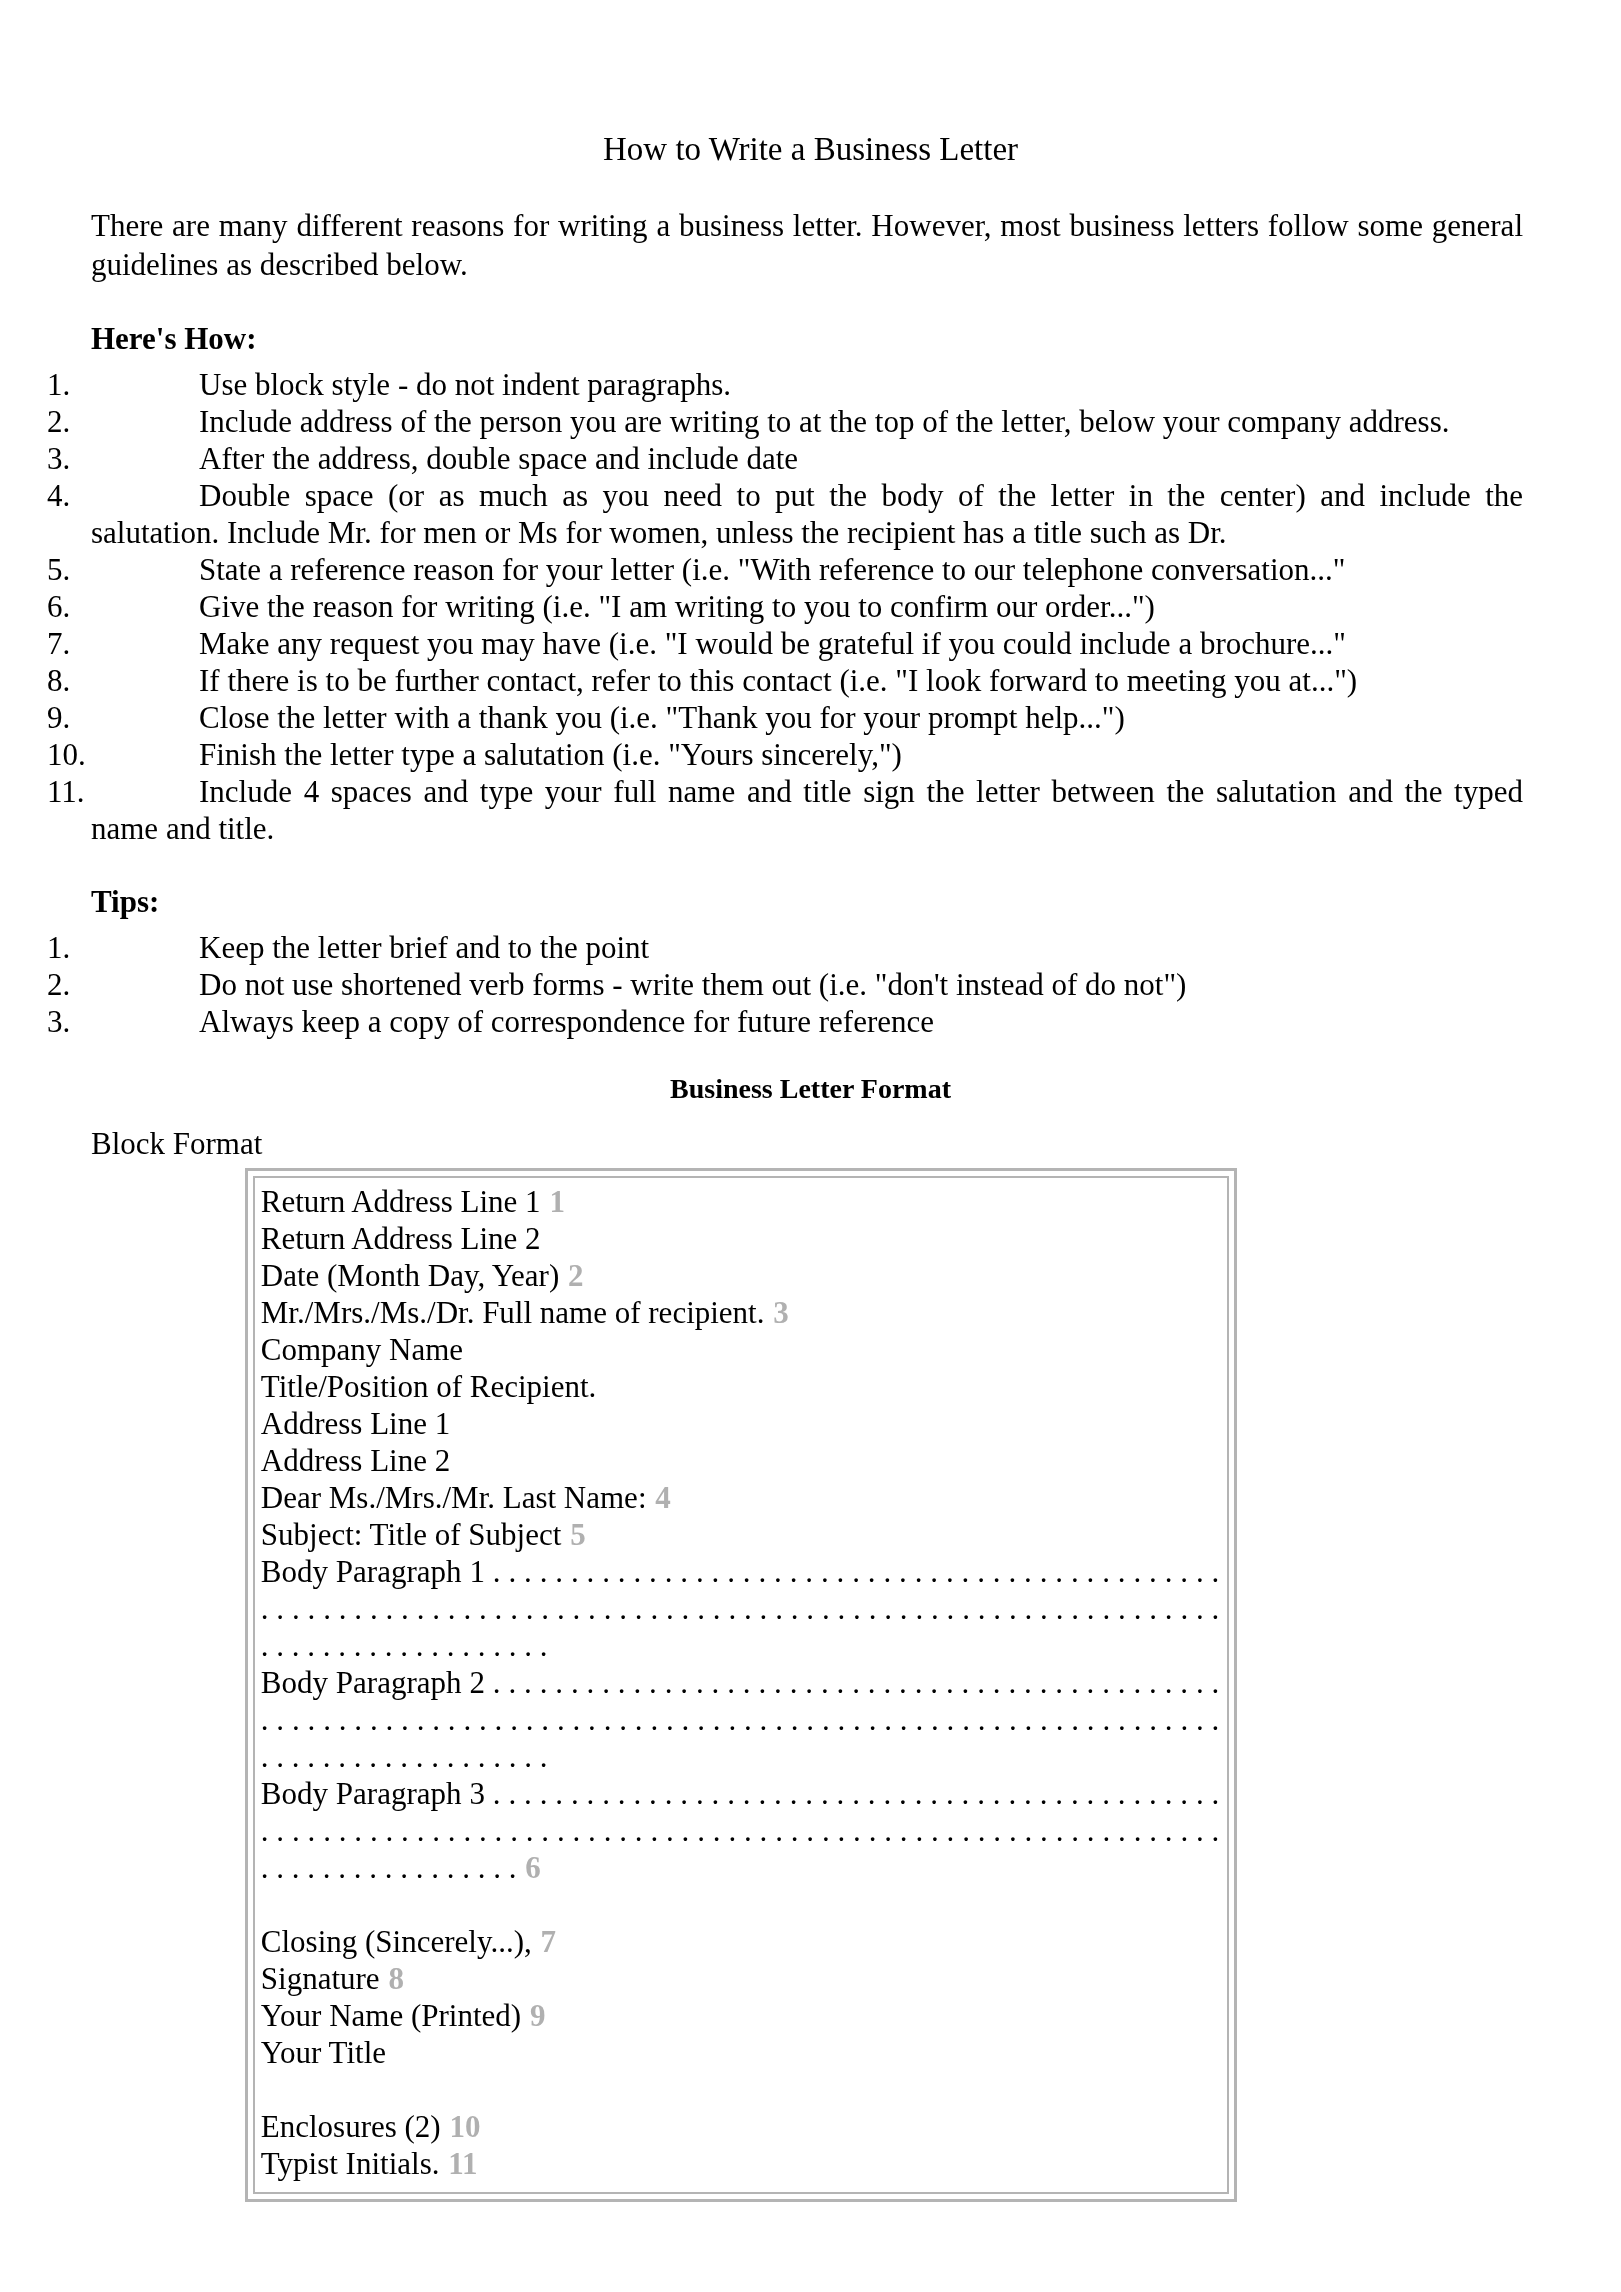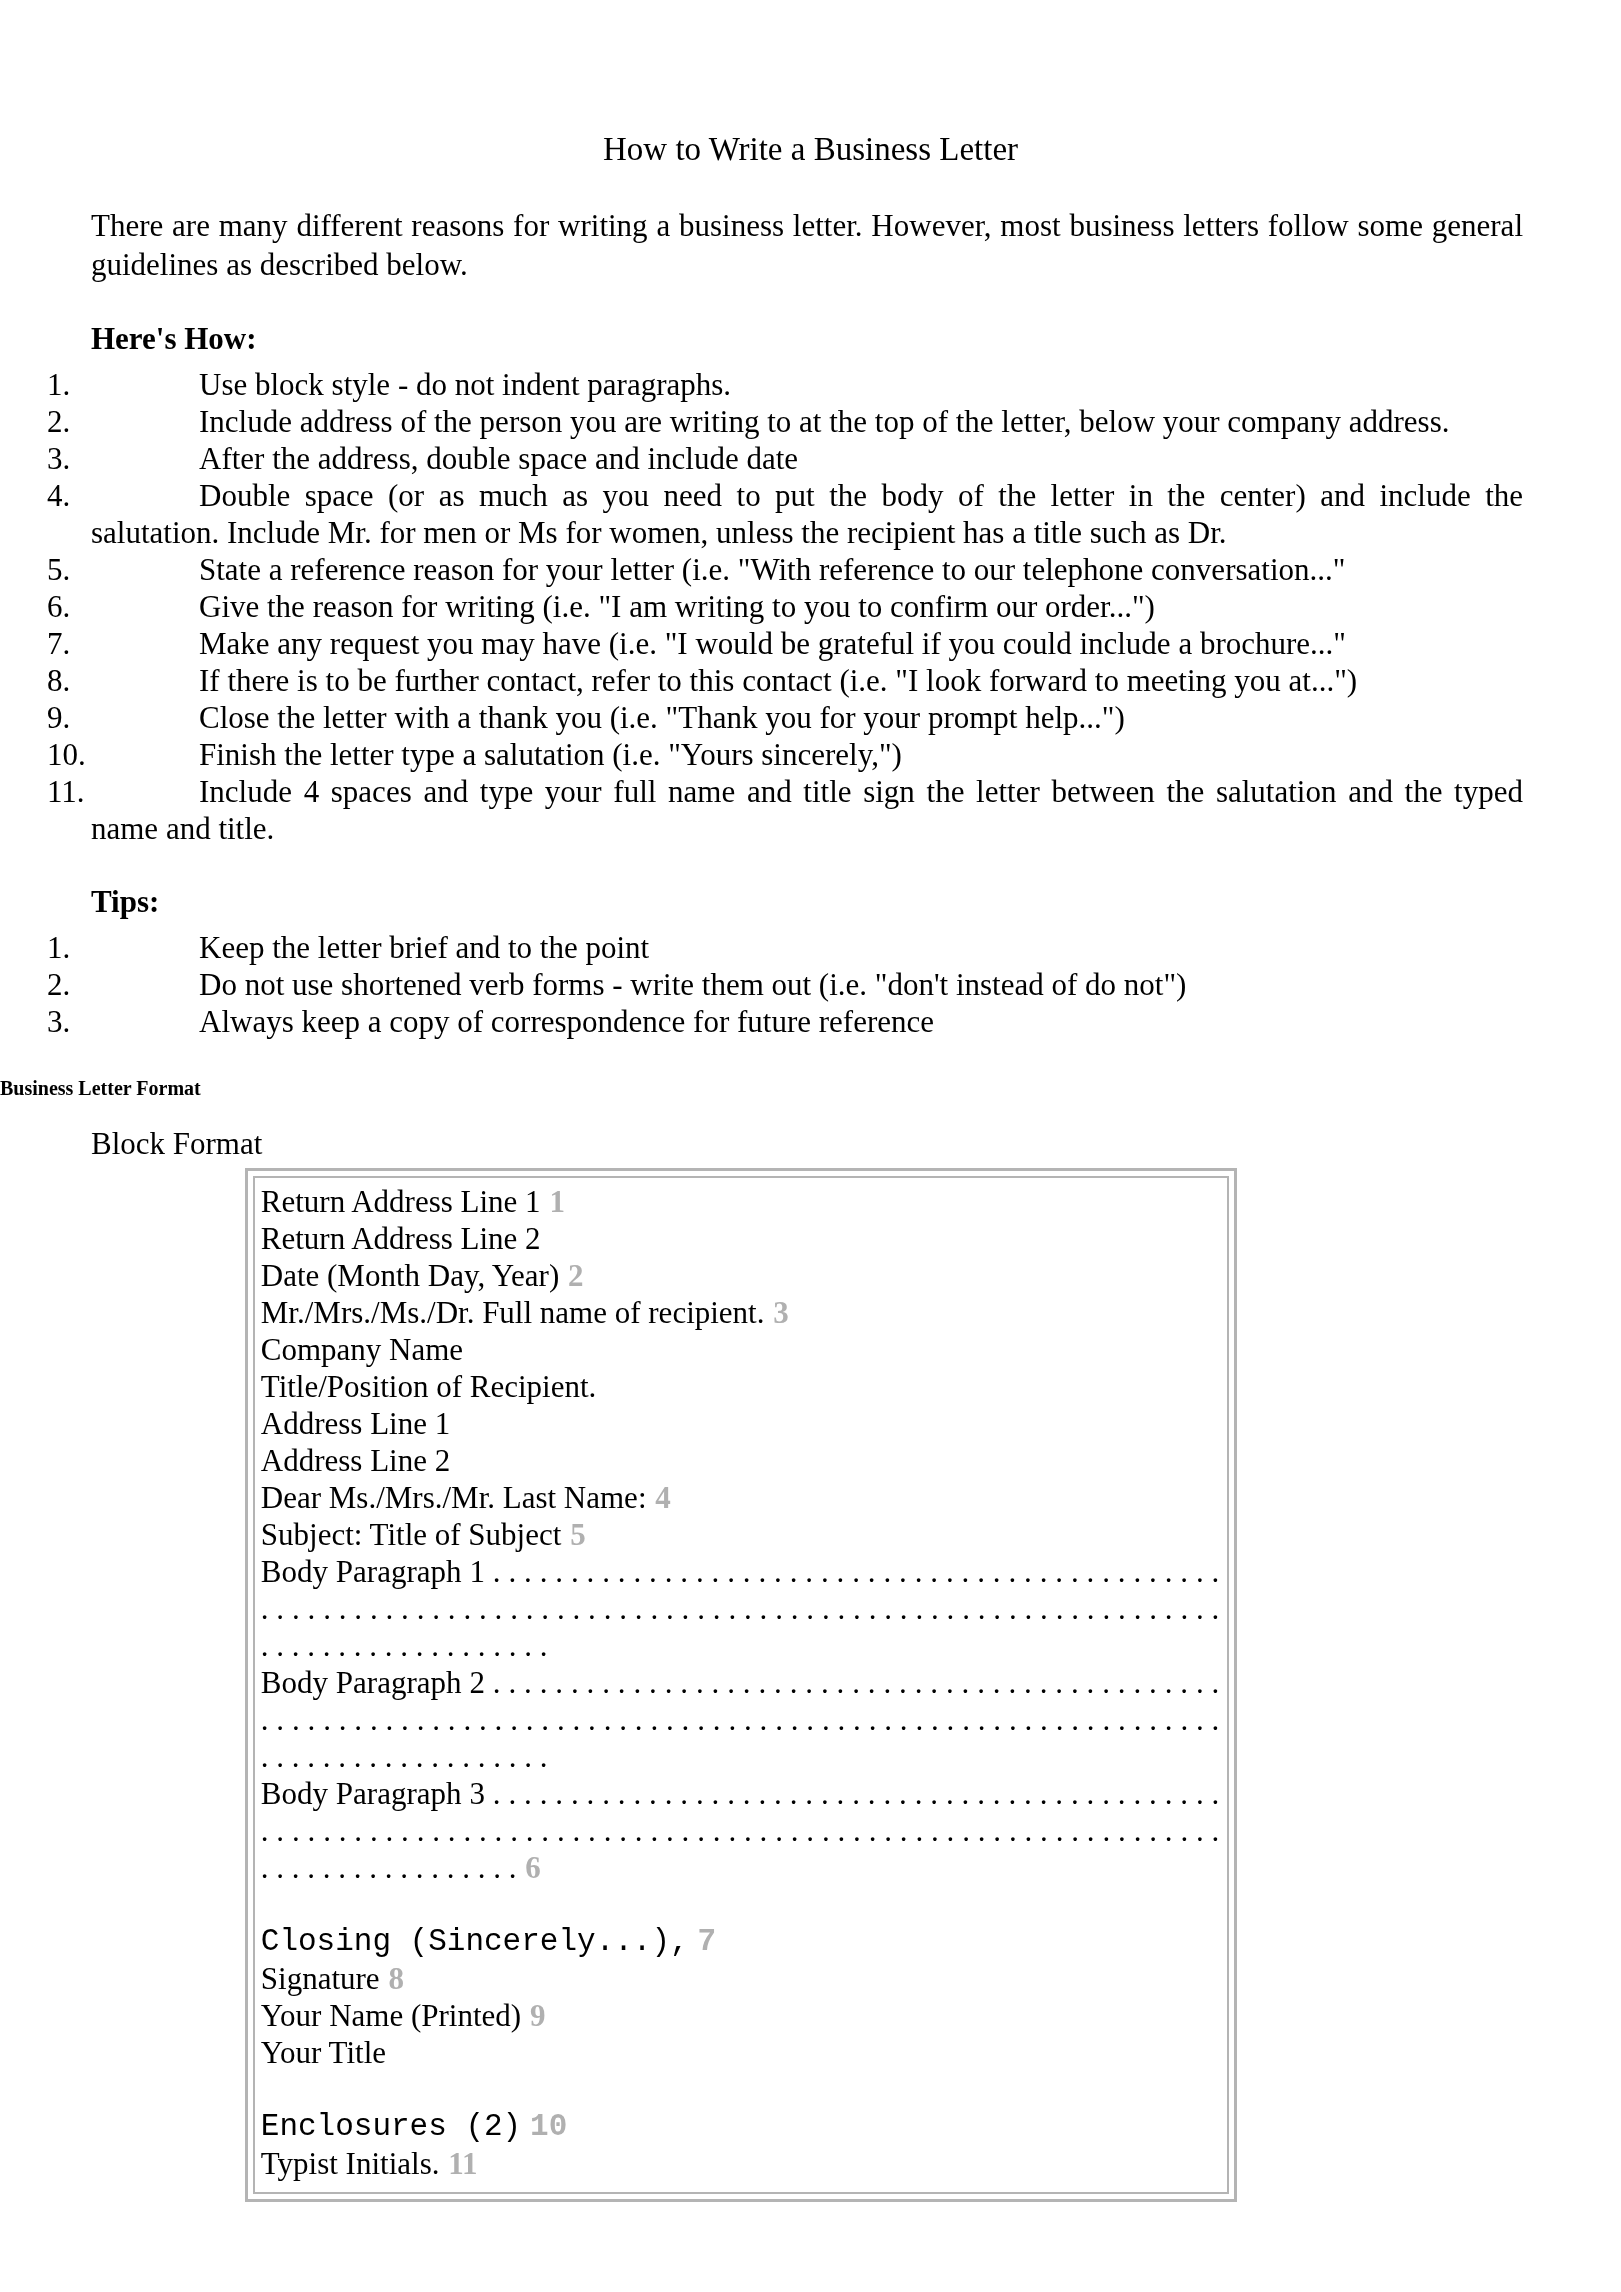"Business Letter Format" .center-heading { font-size: 20px -> 28px; text-align: left -> center }
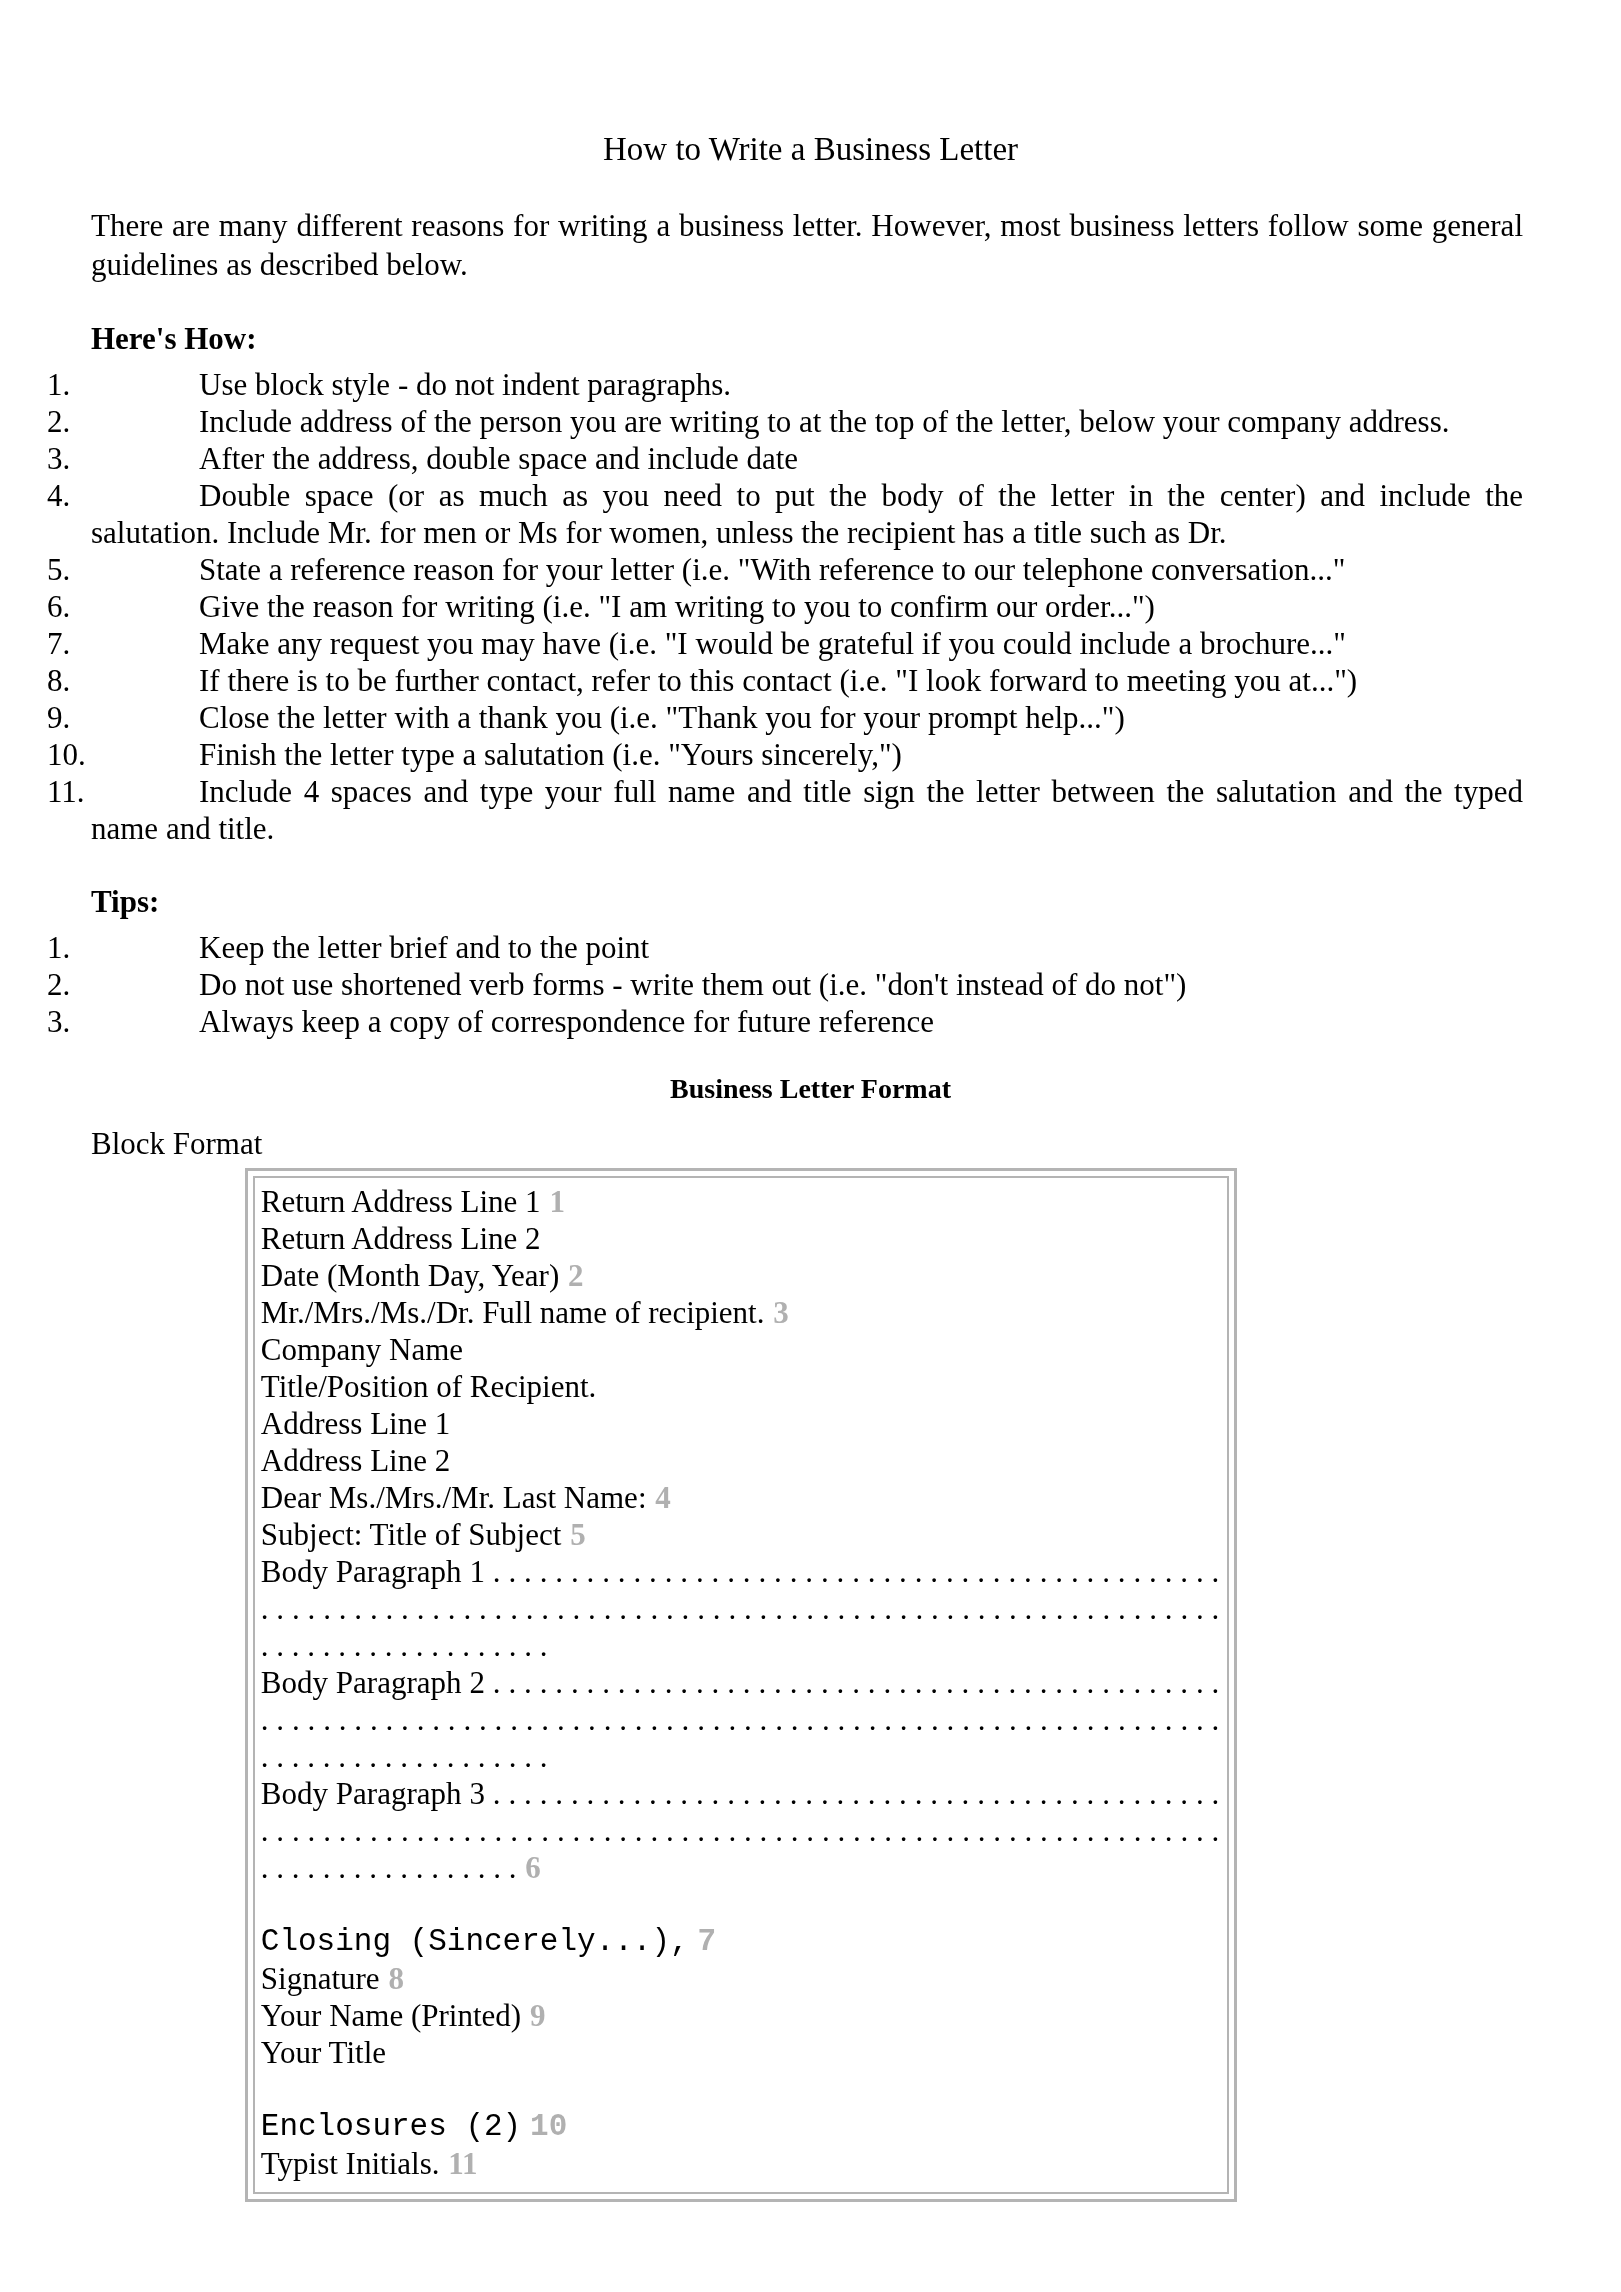"Closing (Sincerely...), 7" .gap { font-family: Liberation Mono, monospace -> none }
